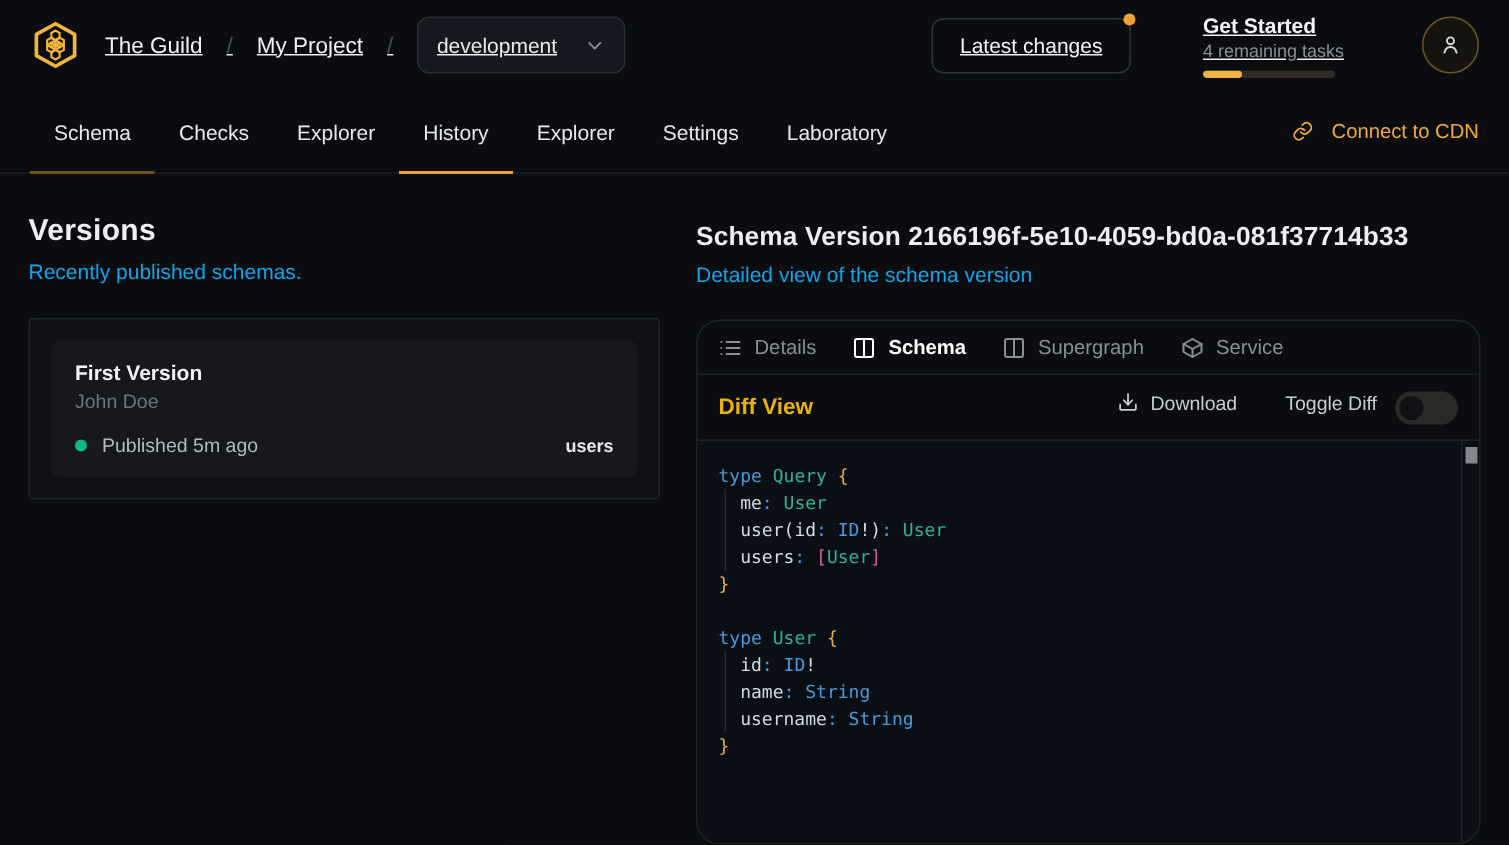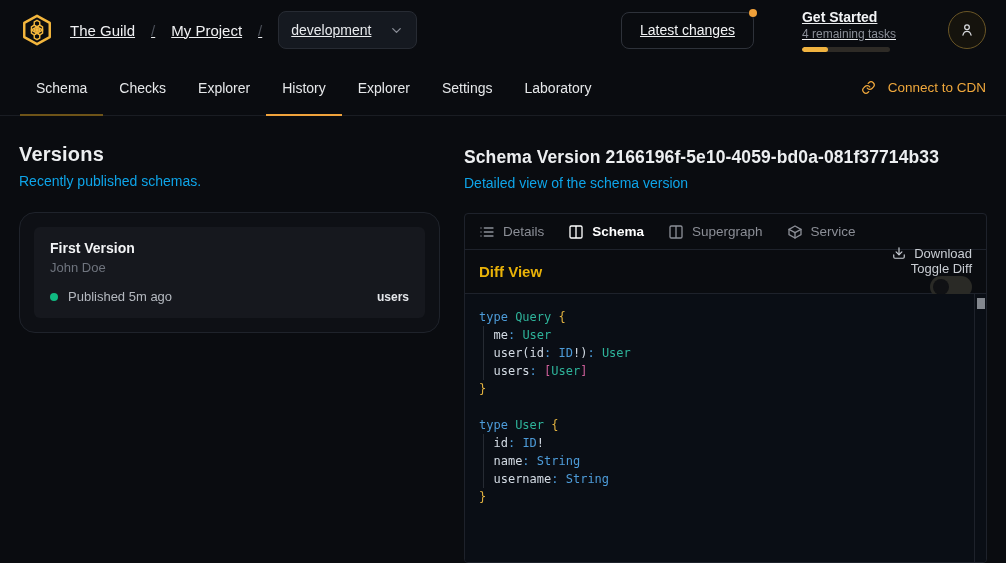"Details" .detail-panel { border-radius: 4px -> 16px }
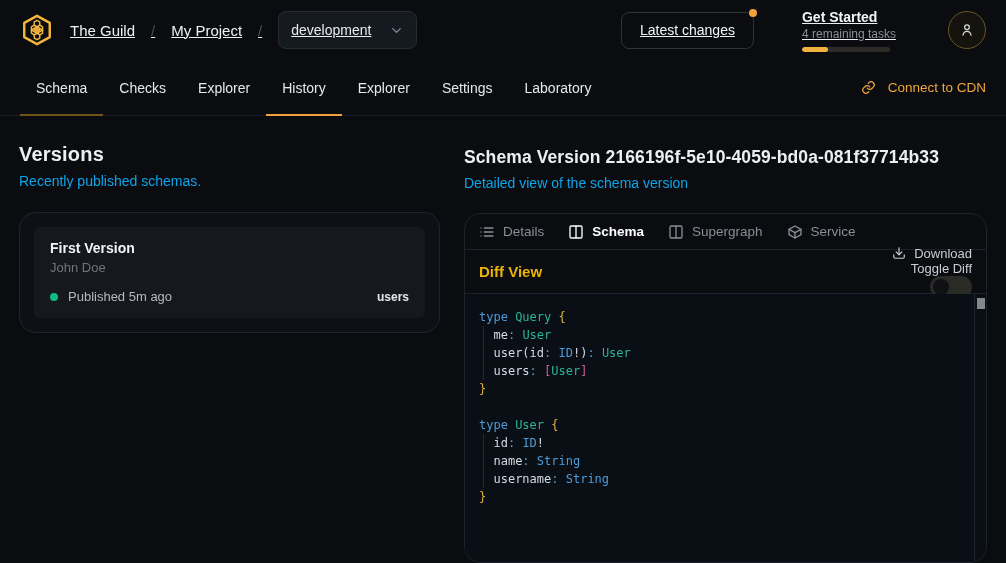"First Version" .versions-card { border-radius: 16px -> 3px }
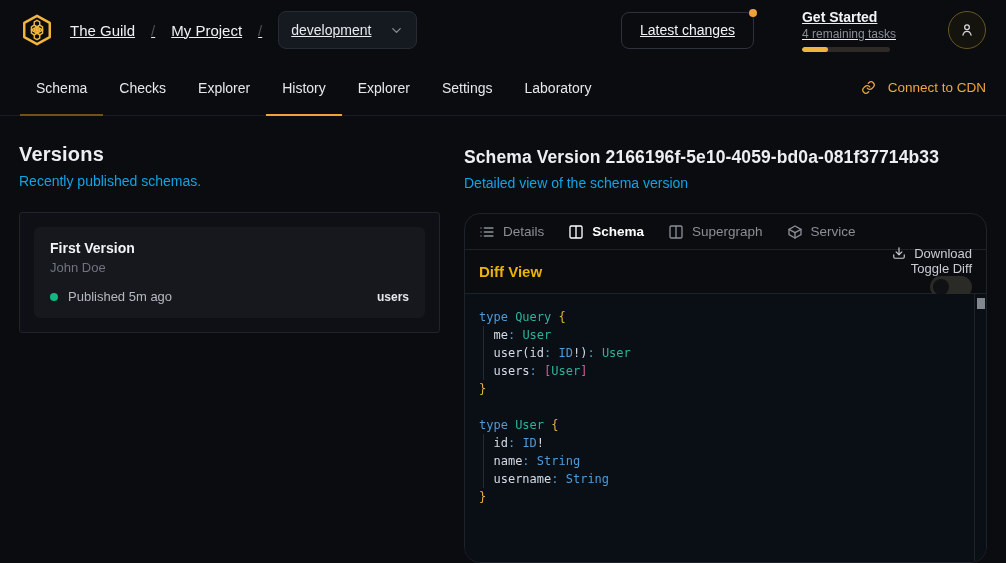"Download" .toolbar-right { align-items: flex-end -> flex-start; flex-direction: column -> none }
